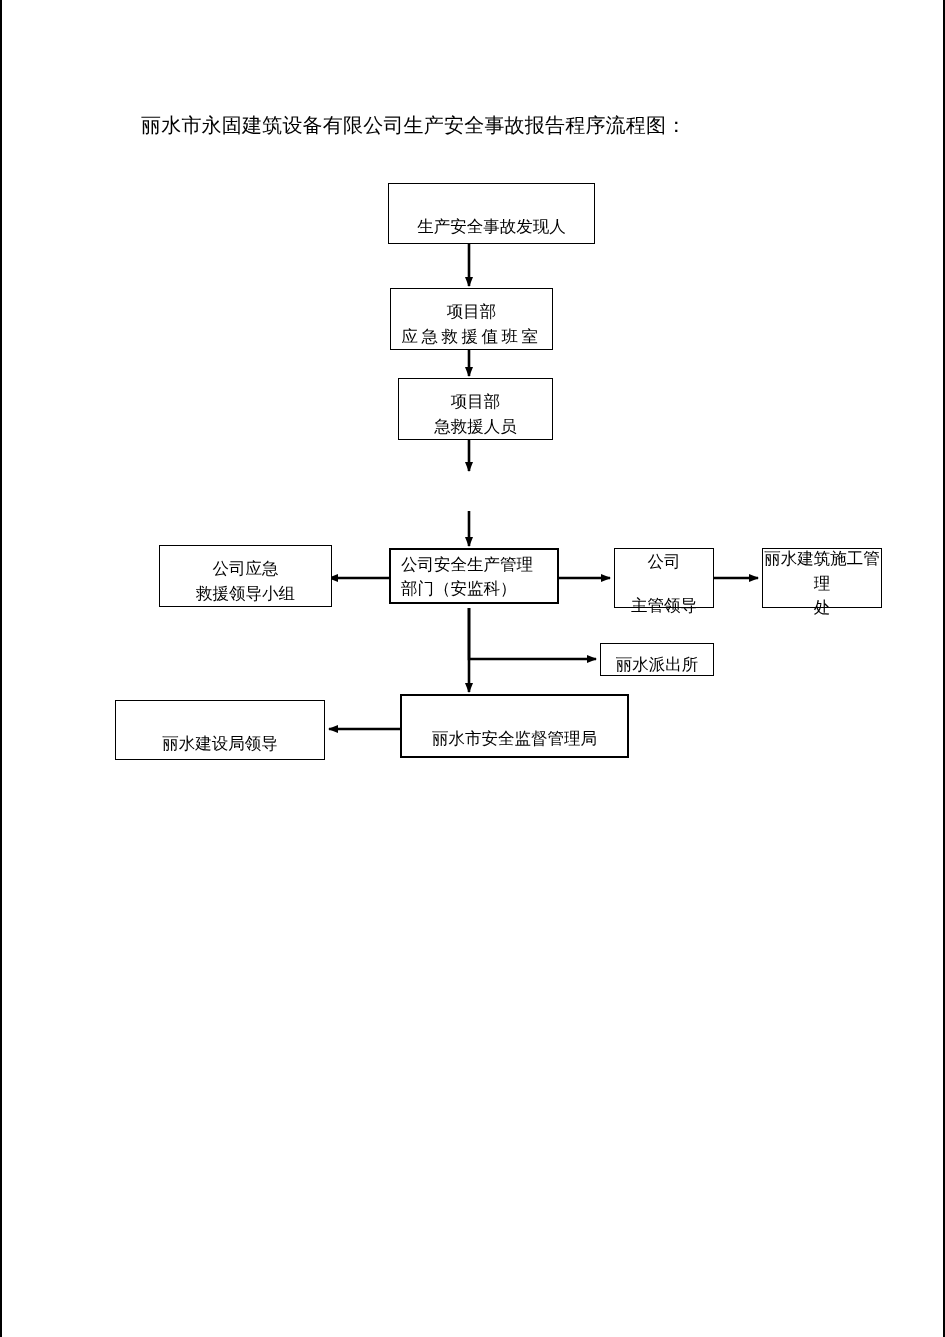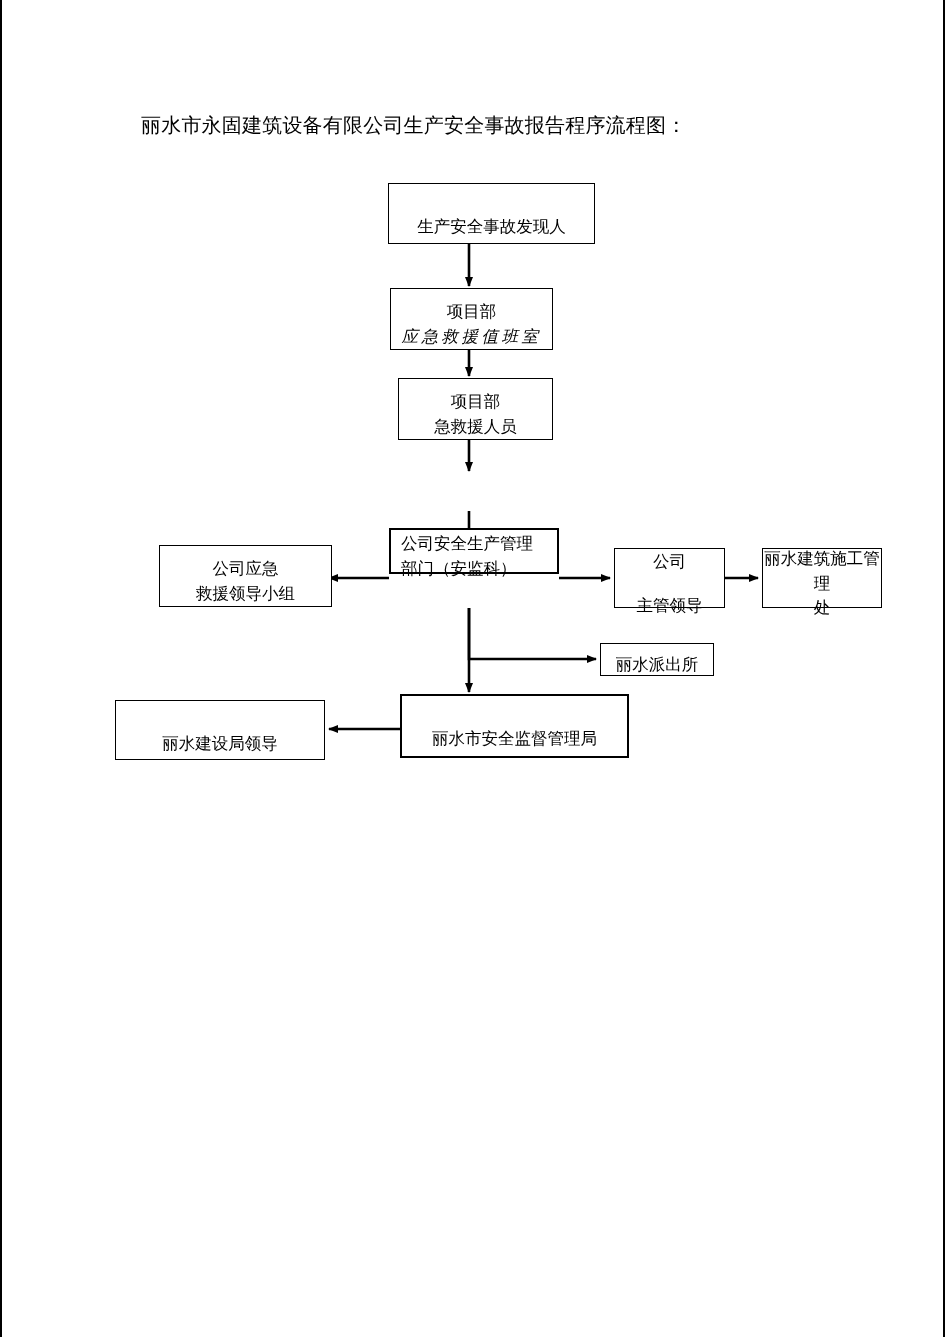"应急救援值班室" .node.spaced-second .l2 { font-style: italic -> none }
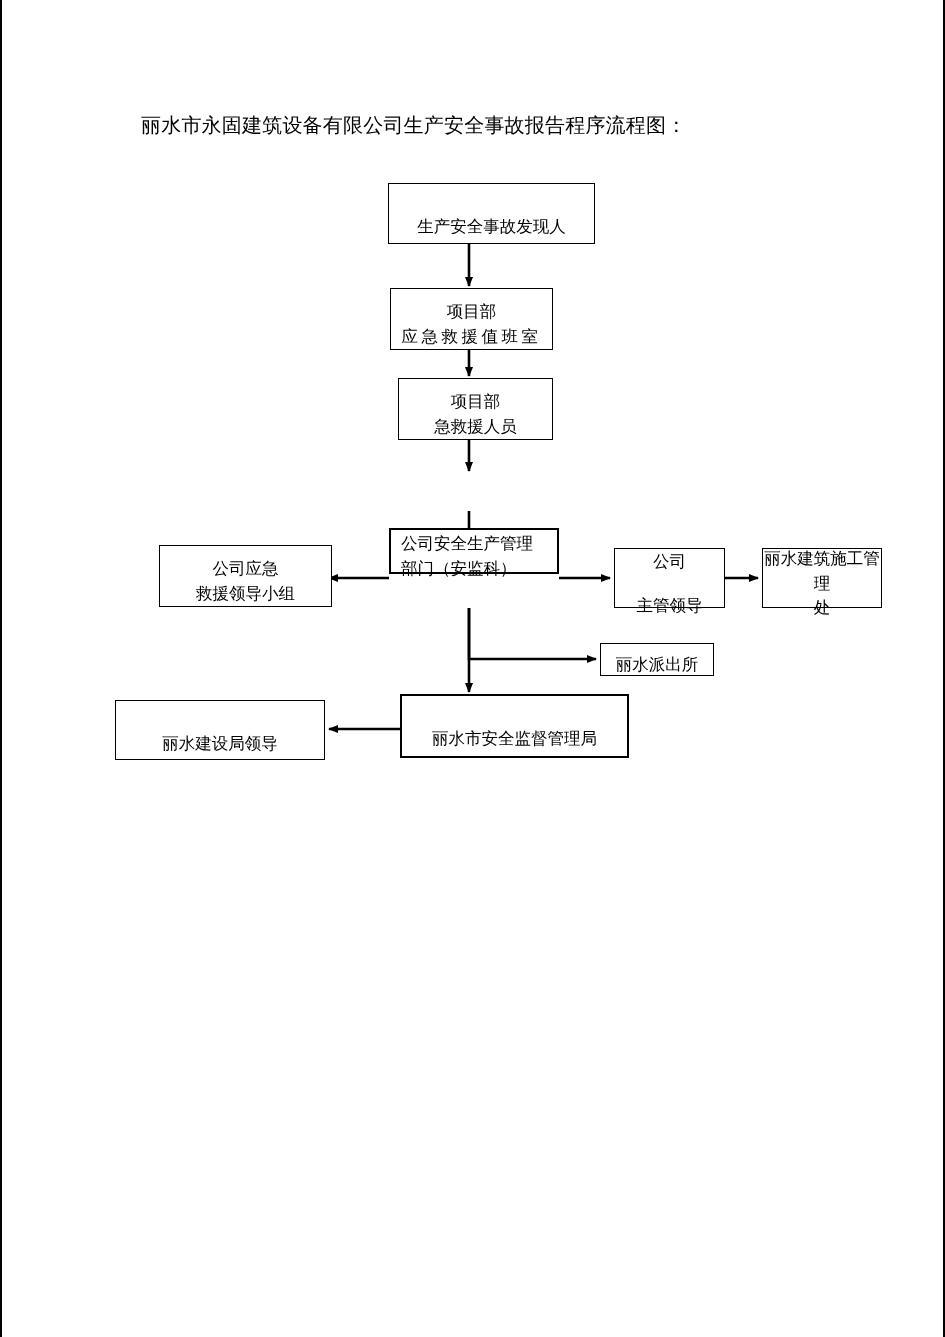"公司安全生产管理" div.node { height: 46px -> 56px; justify-content: none -> flex-end; top: 528px -> 548px }
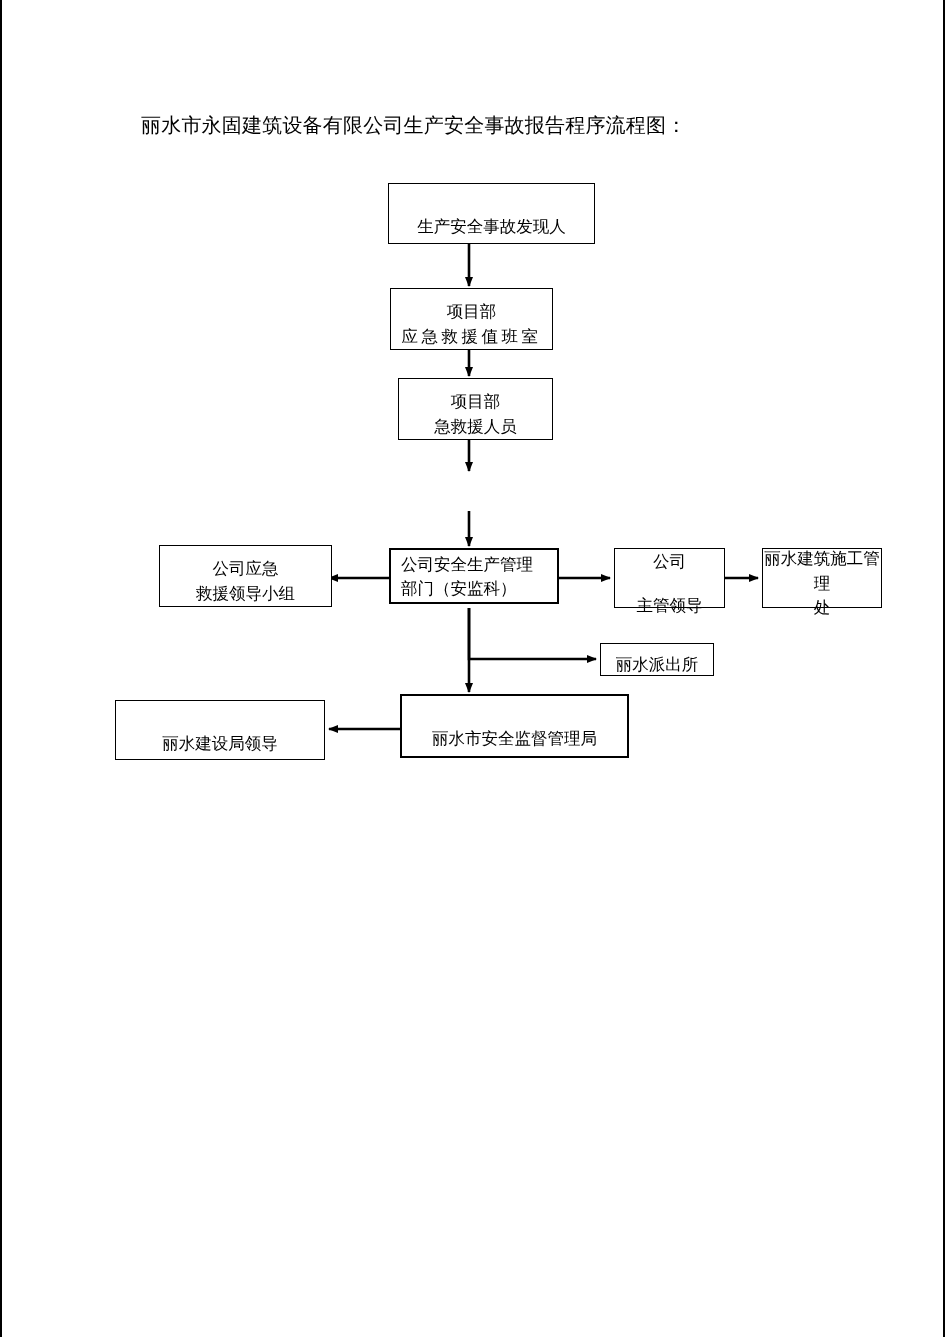"公司" div.node { width: 111px -> 100px }
